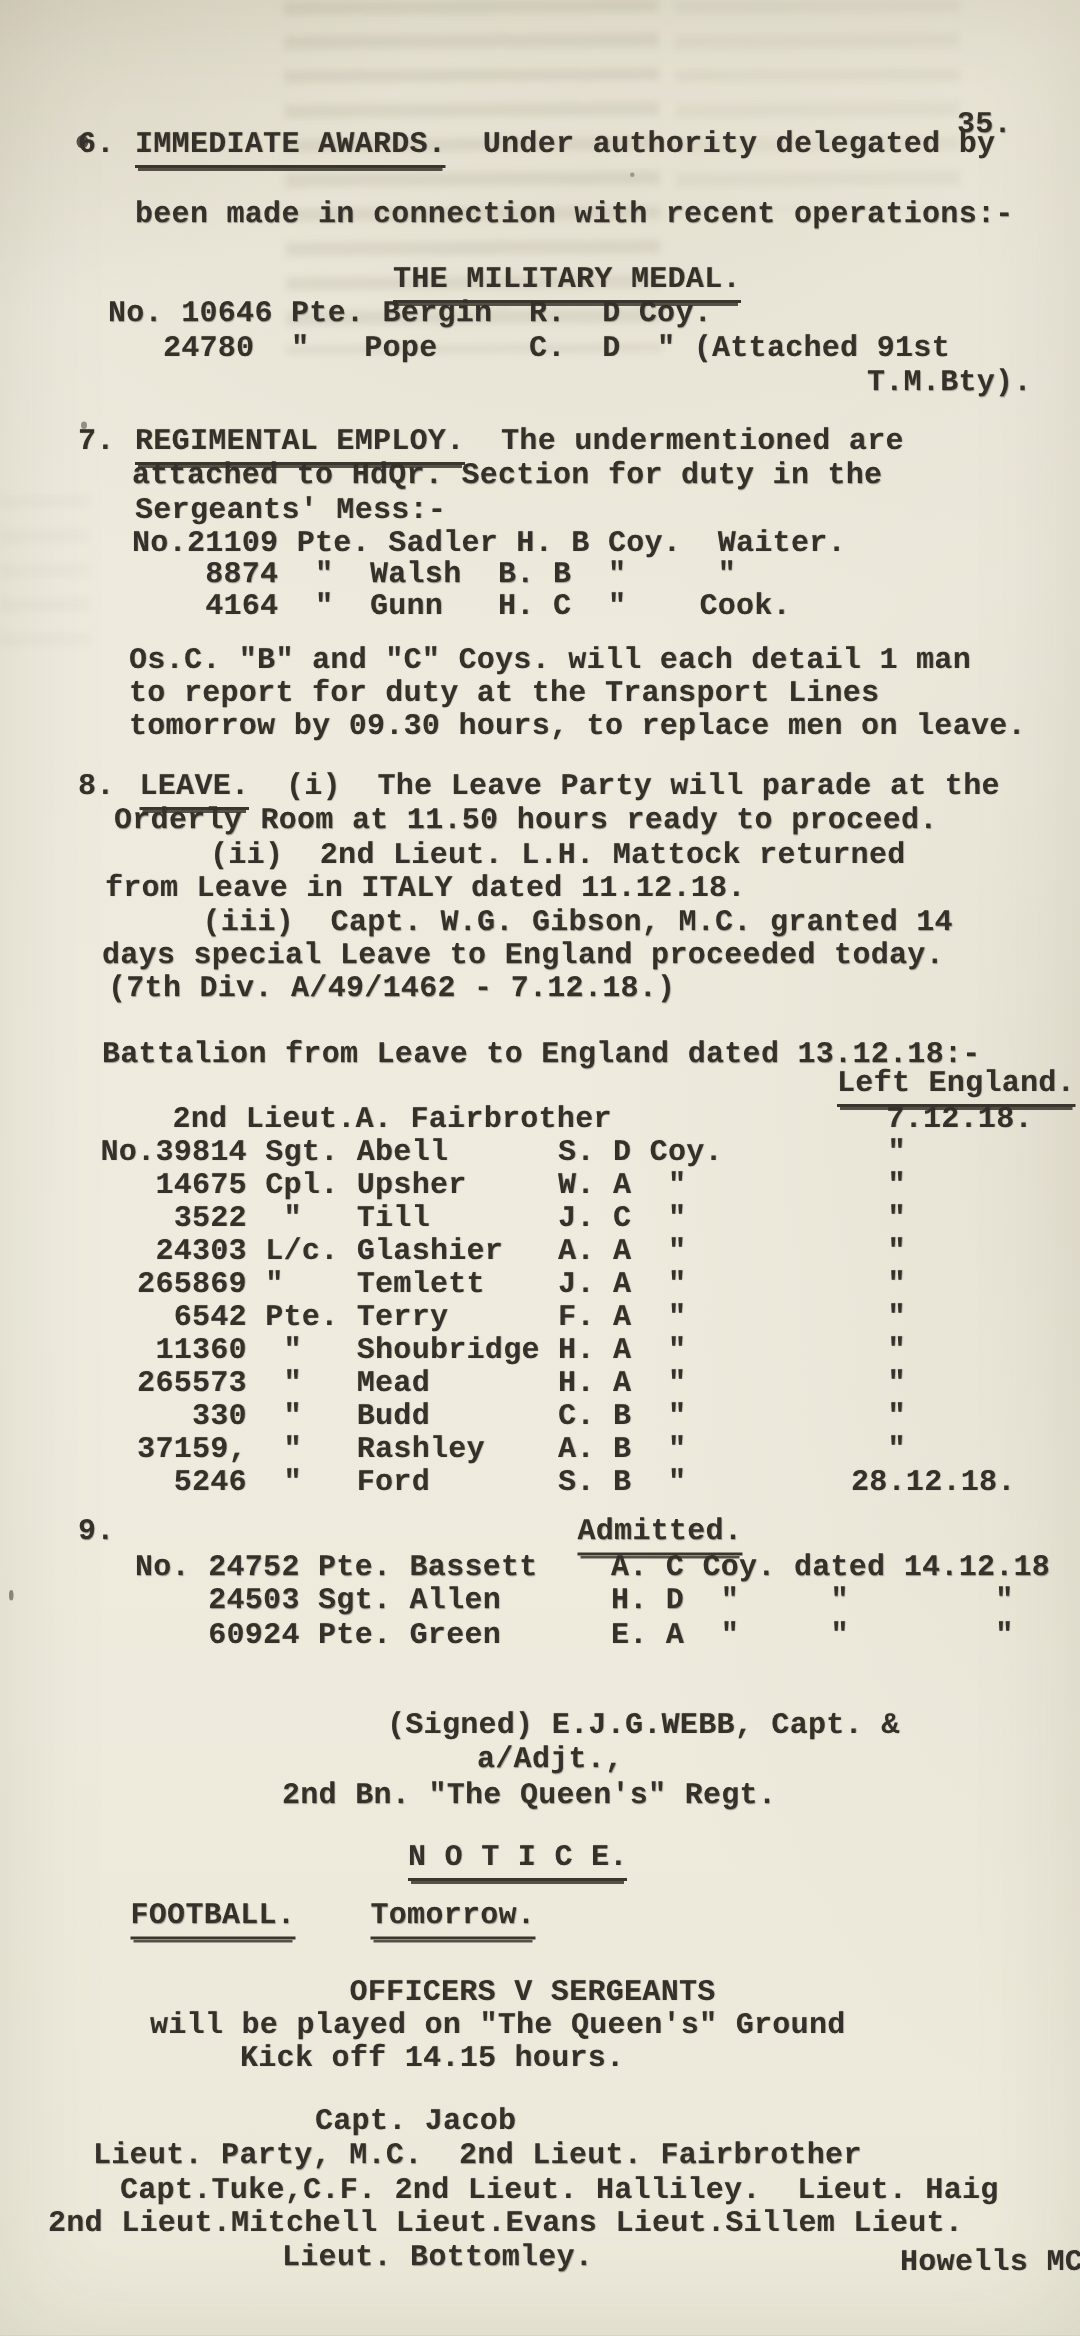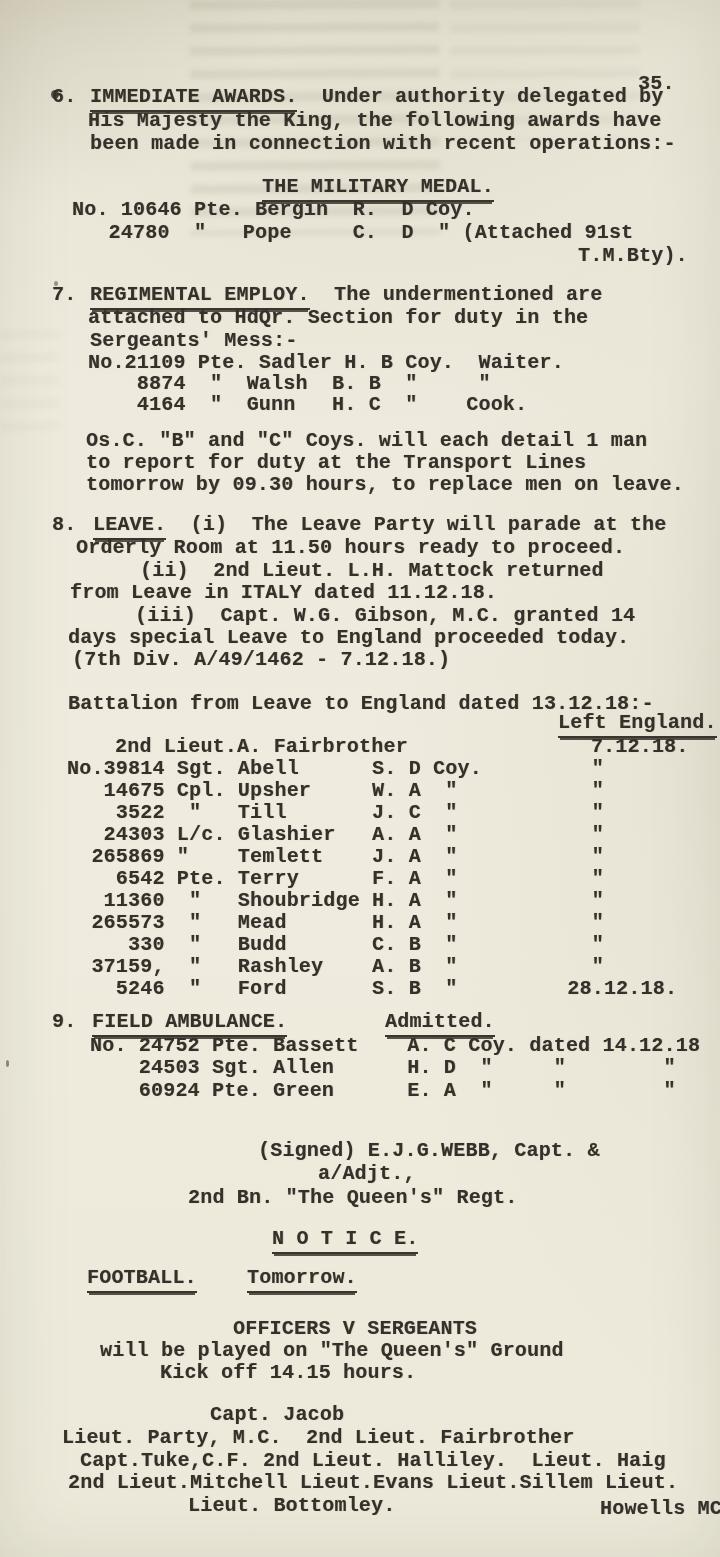"His Majesty the King, the" div.ln { html: <div>His Majesty the King, the following awards have</div> -> none }
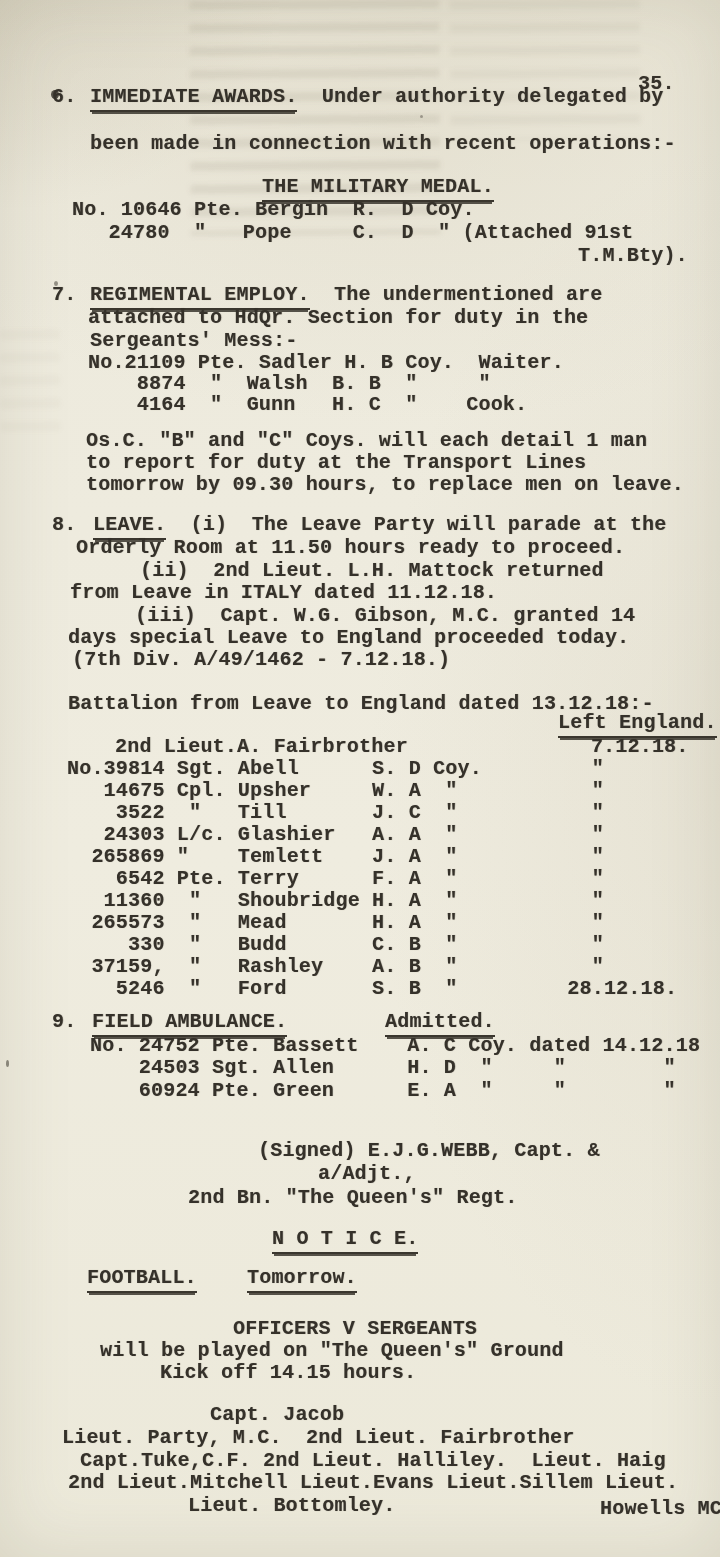"FIELD AMBULANCE." div.ln { html: <div><span>FIELD AMBULANCE.</span></div> -> none }
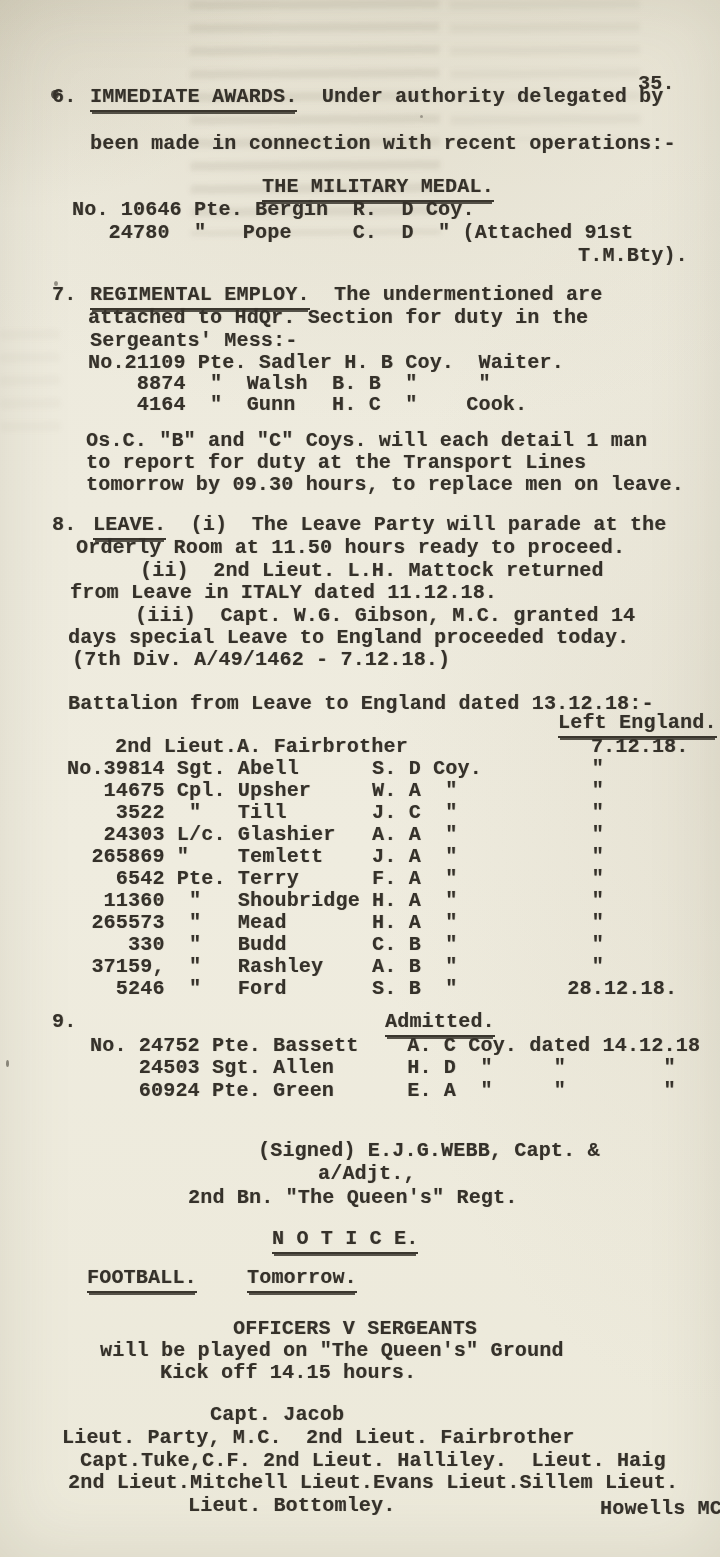"2nd Lieut.Mitchell Lieut.Evans" div.ln { margin-left: 36px -> none }
